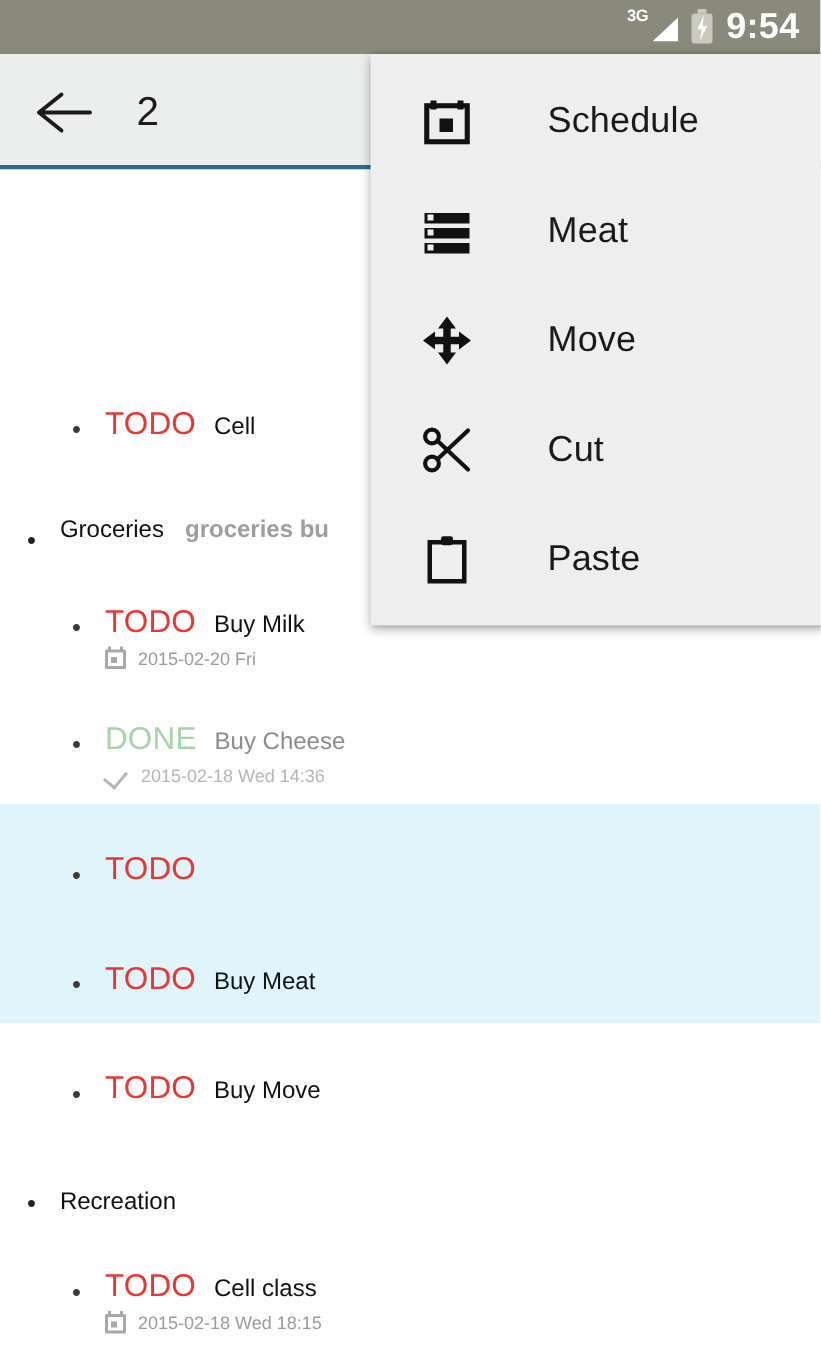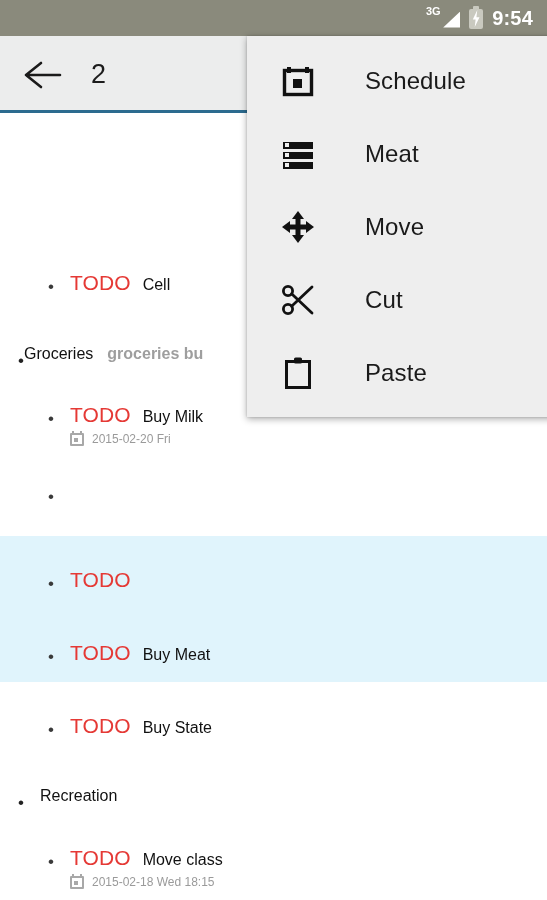"9:54" #clock { font-size: 20px -> 24px }
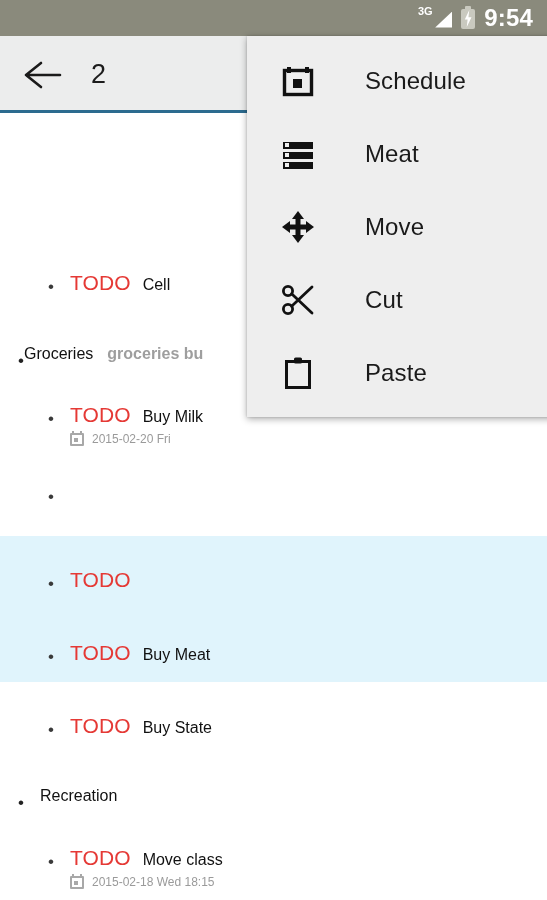"Groceries" div.note-body { margin-left: none -> 16px }
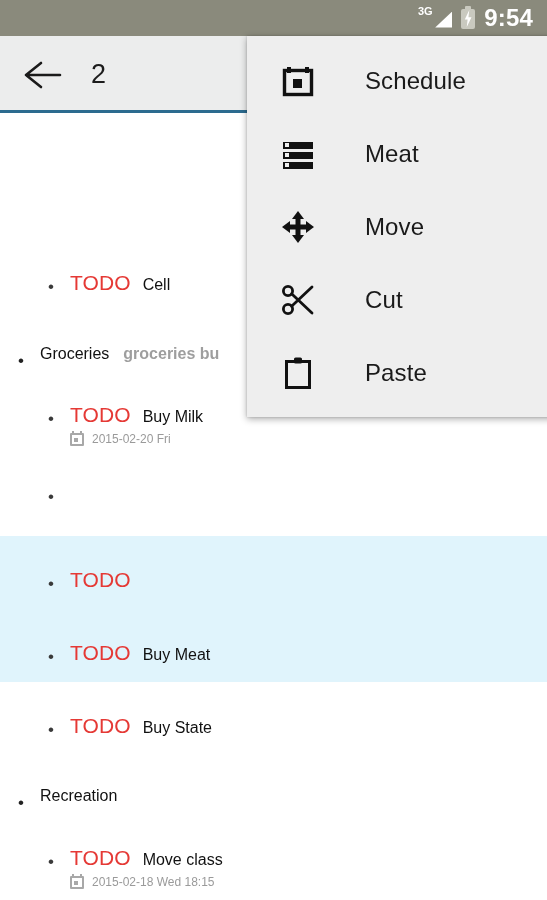"DONE" div.note-body { html: none -> <div> <div> <span>DONE</span> <span>Buy Cheese</span> </div> <div> <span></span> <span>2015-02-18 Wed 14:36</span> </div> </div> }
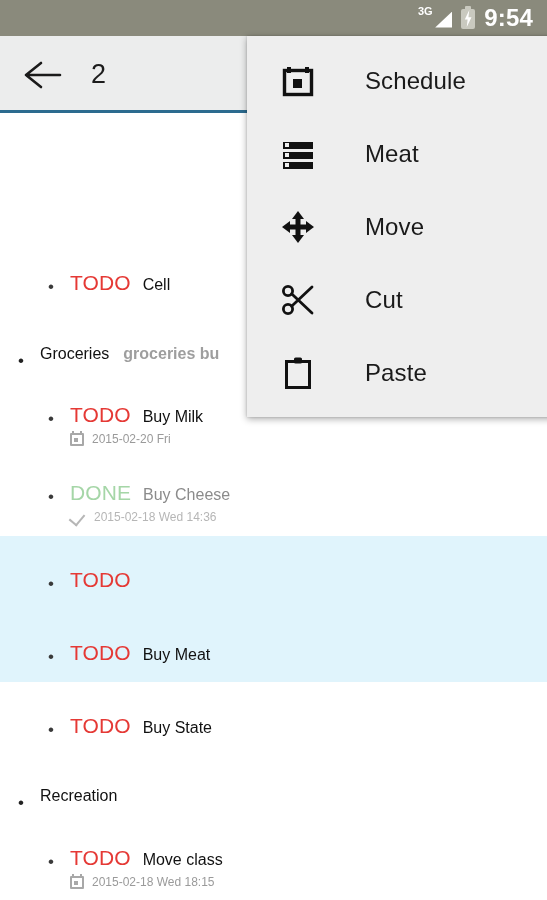"Buy State" span.title { text: State -> Move }
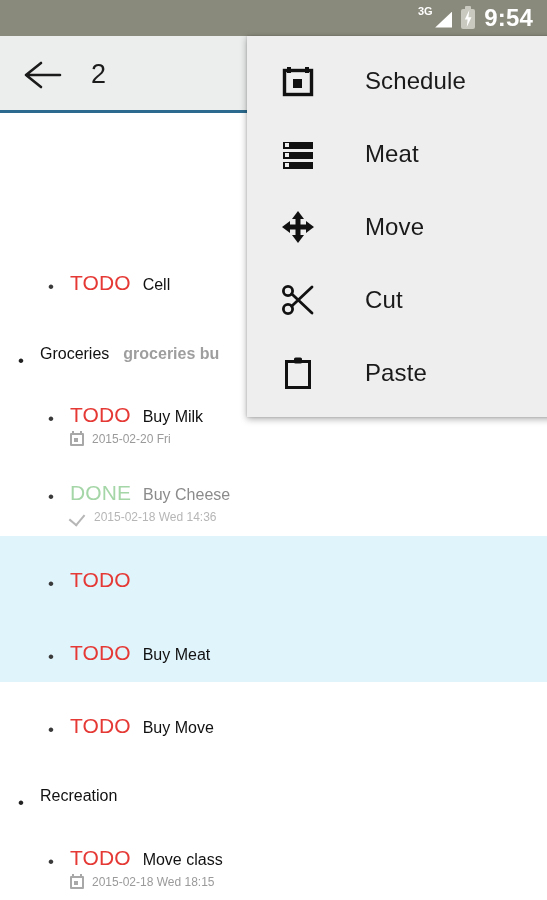"Recreation" div.note-body { justify-content: none -> flex-end }
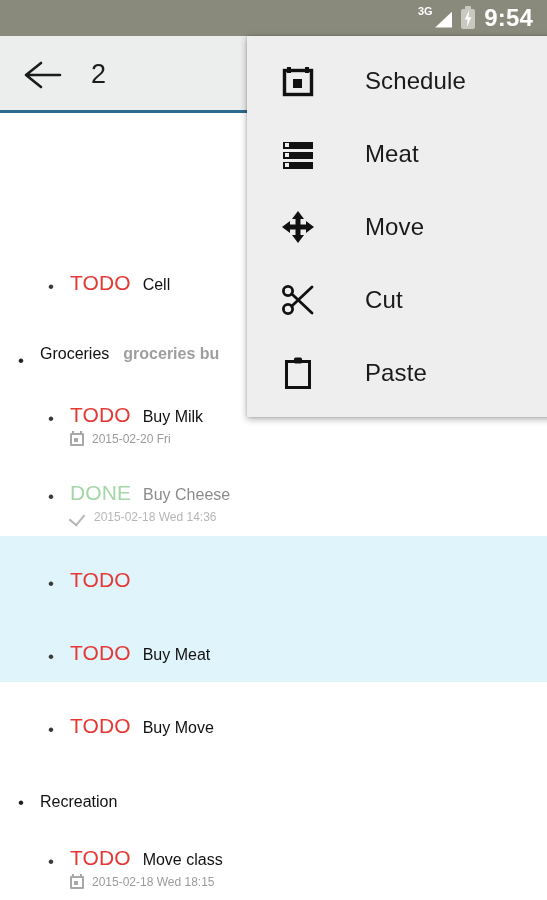"Move class" span.title { text: Move -> Cell }
